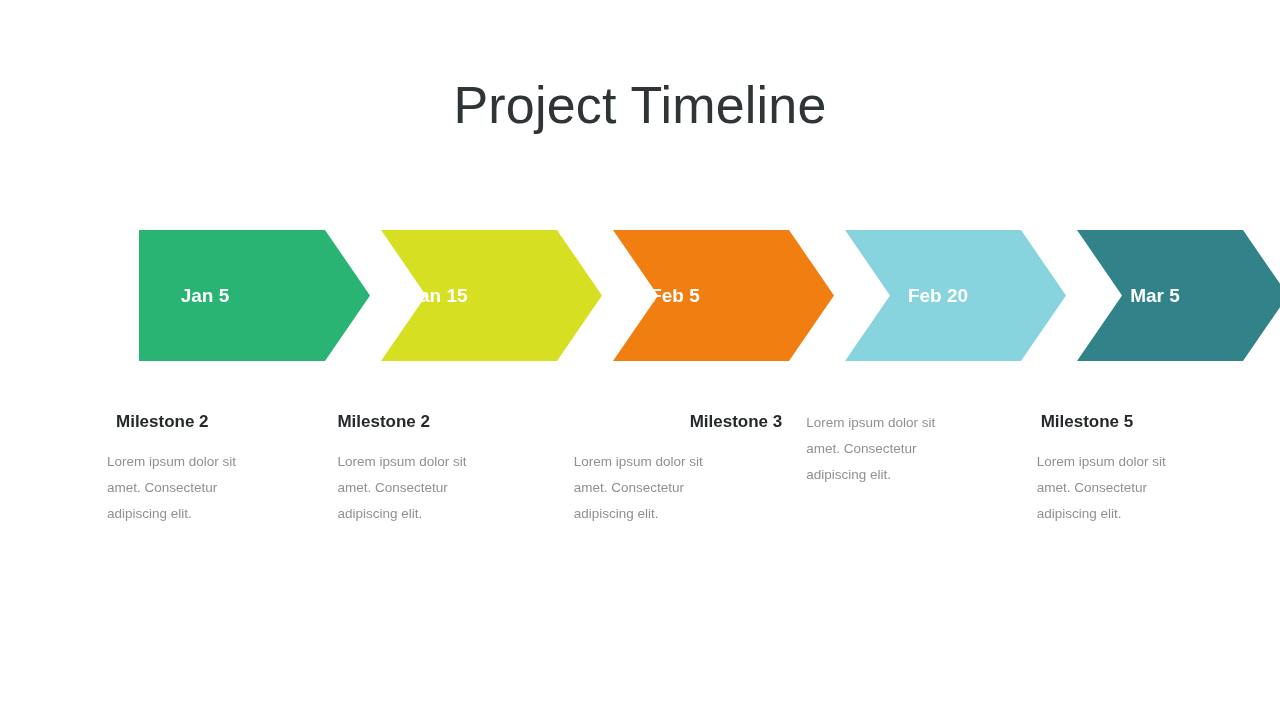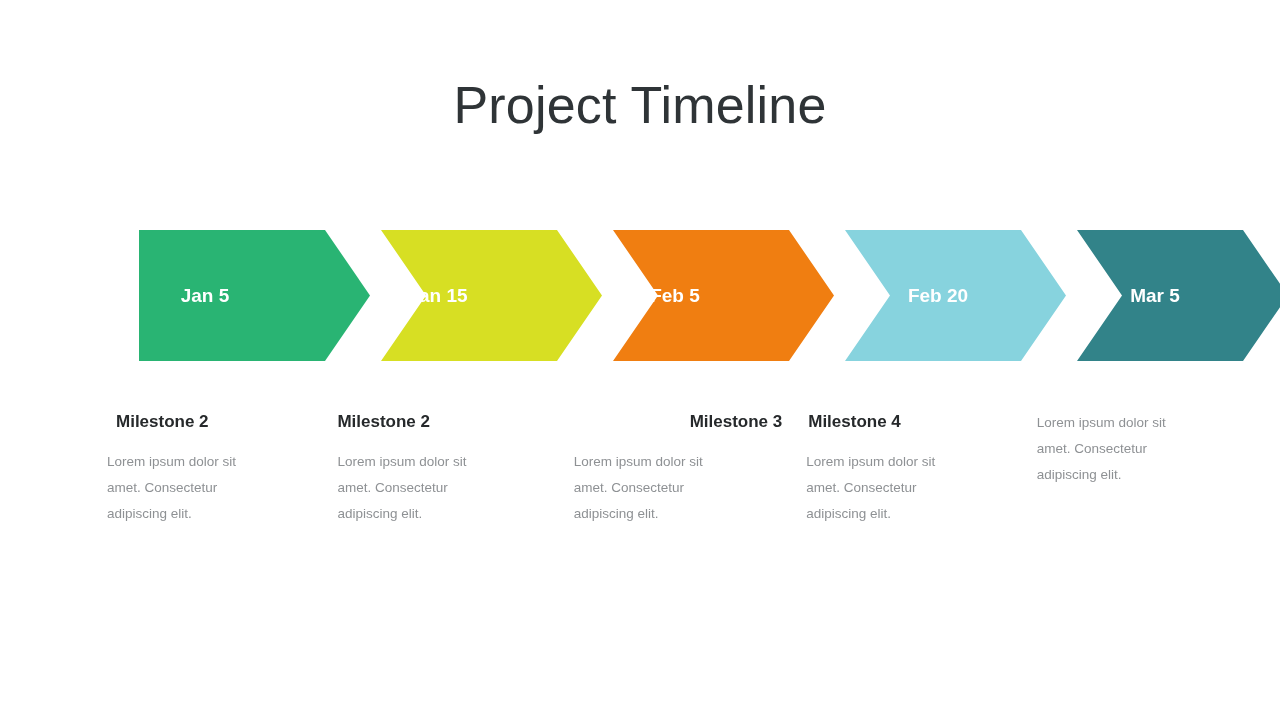"Milestone 4" div.milestone-title { html: <div>Milestone 4</div> -> none }
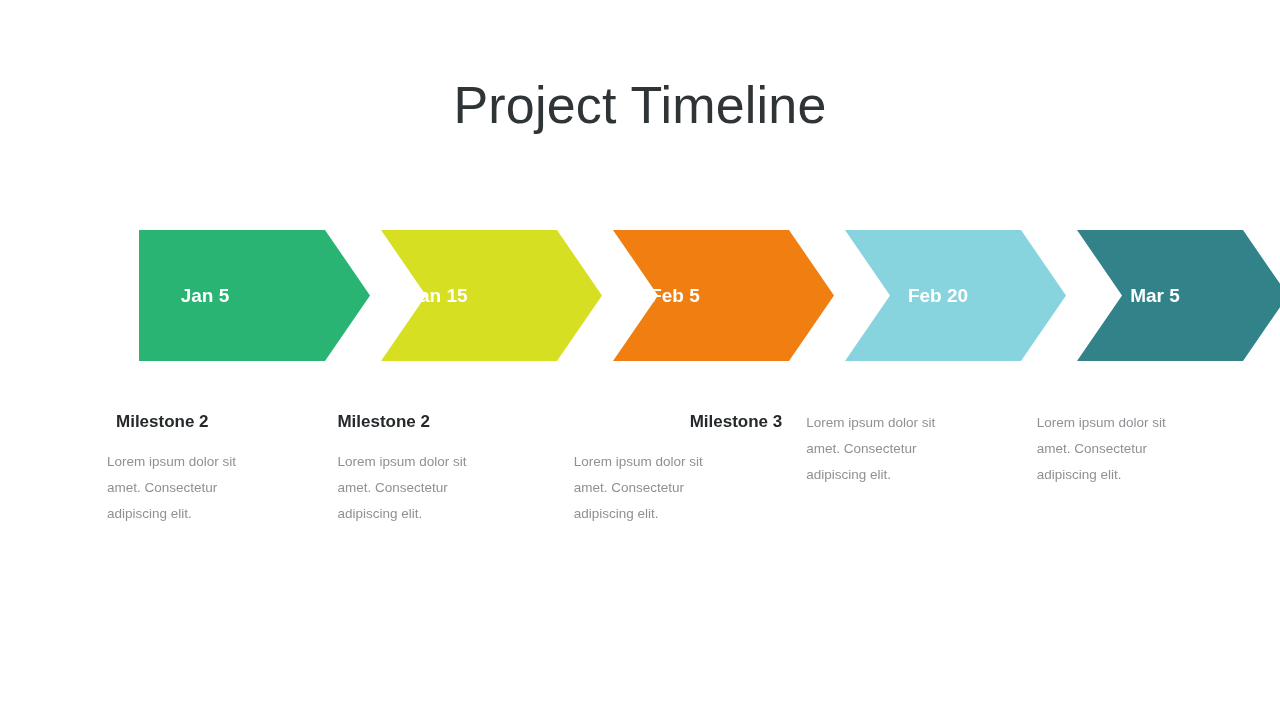"Milestone 5" div.milestone-title { html: none -> <div>Milestone 5</div> }
